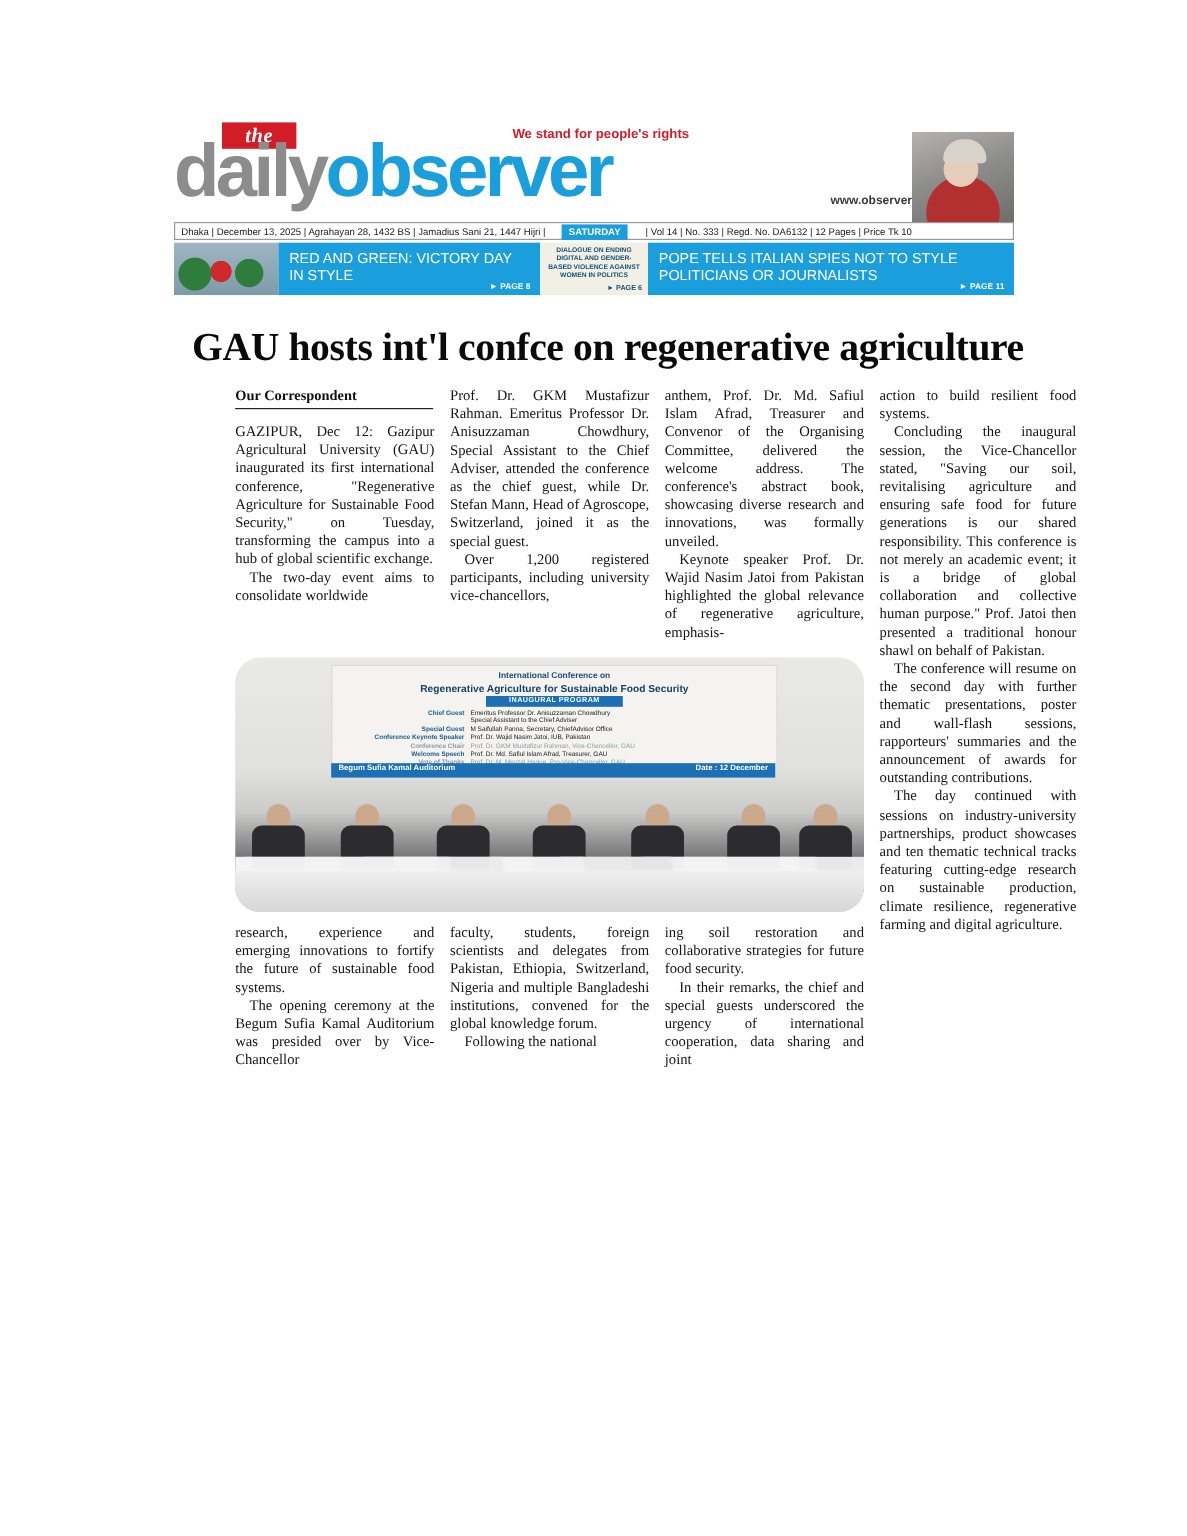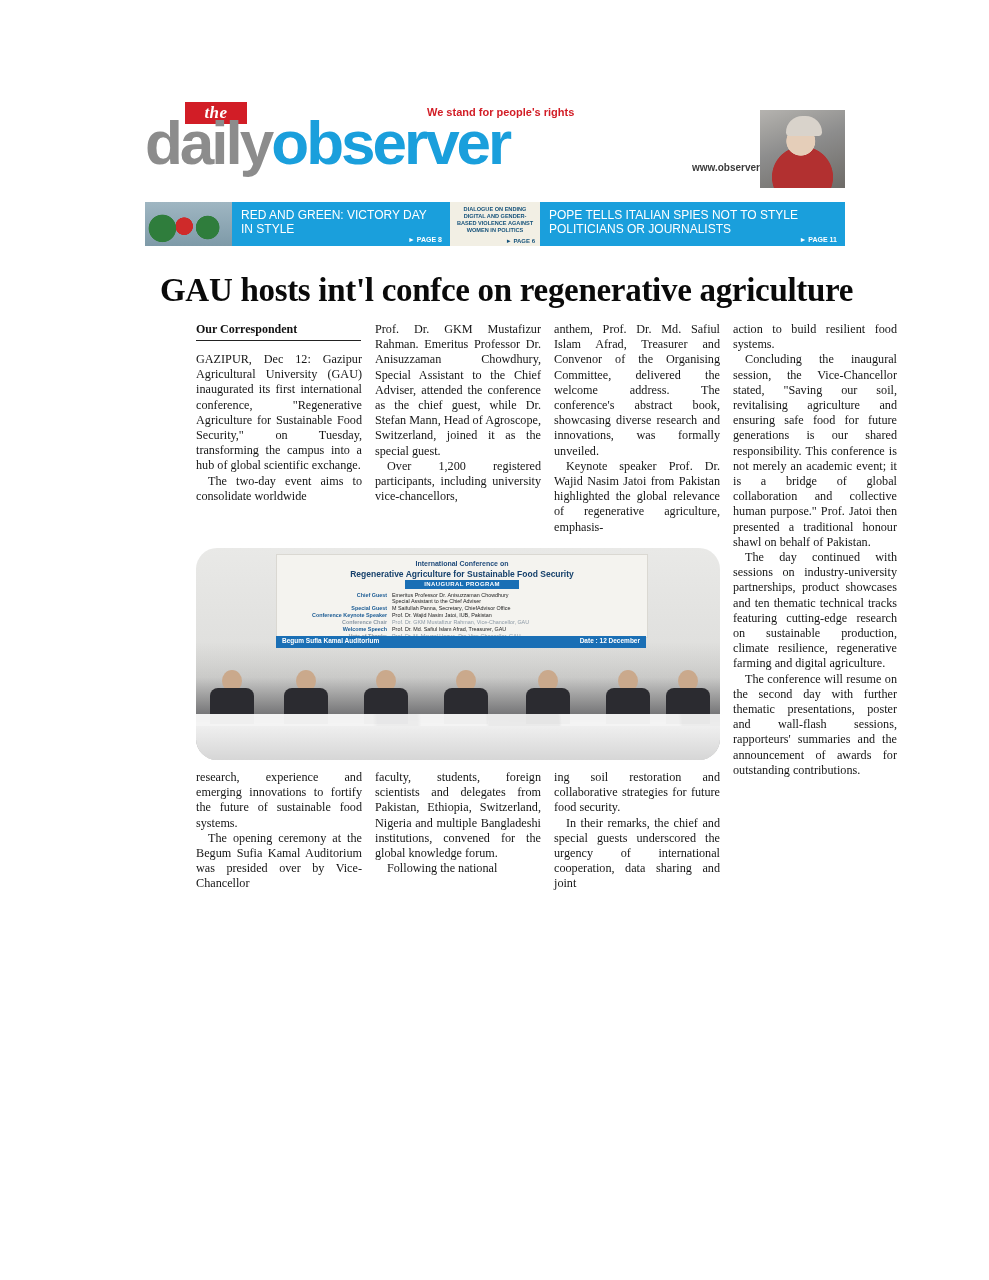"Dhaka | December 13, 2025" div.infobar { html: none -> <div> <span>Dhaka | December 13, 2025 | Agrahayan 28, 1432 BS | Jamadius Sani 21, 1447 Hijri |</span> <span>SATURDAY</span> <span>| Vol 14 | No. 333 | Regd. No. DA6132 | 12 Pages | Price Tk 10</span> </div> }
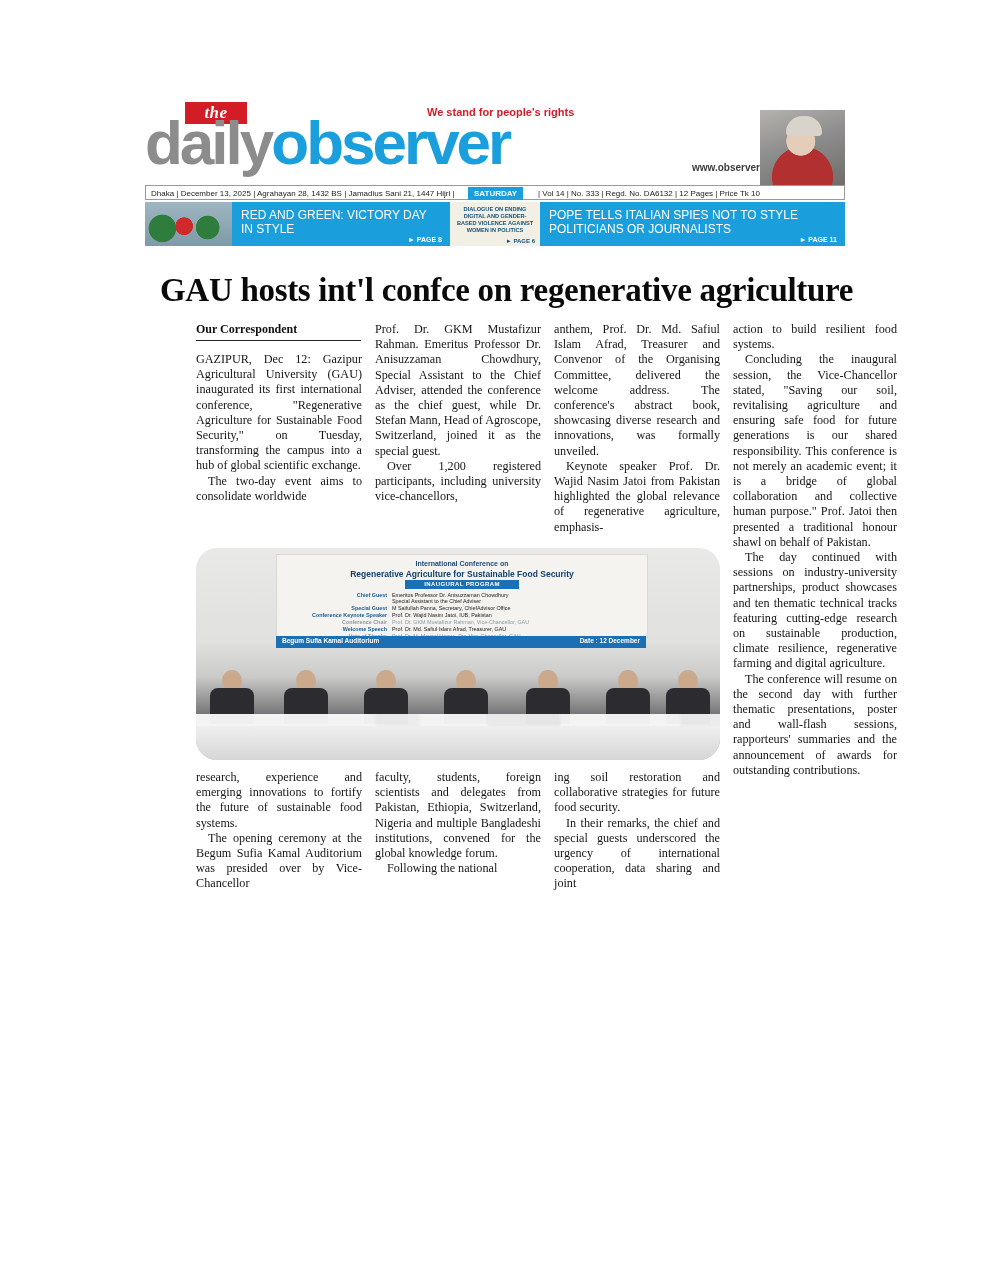"The day continued with sessions" p { order: before "The conference will resume on" -> after "The conference will resume on" }
